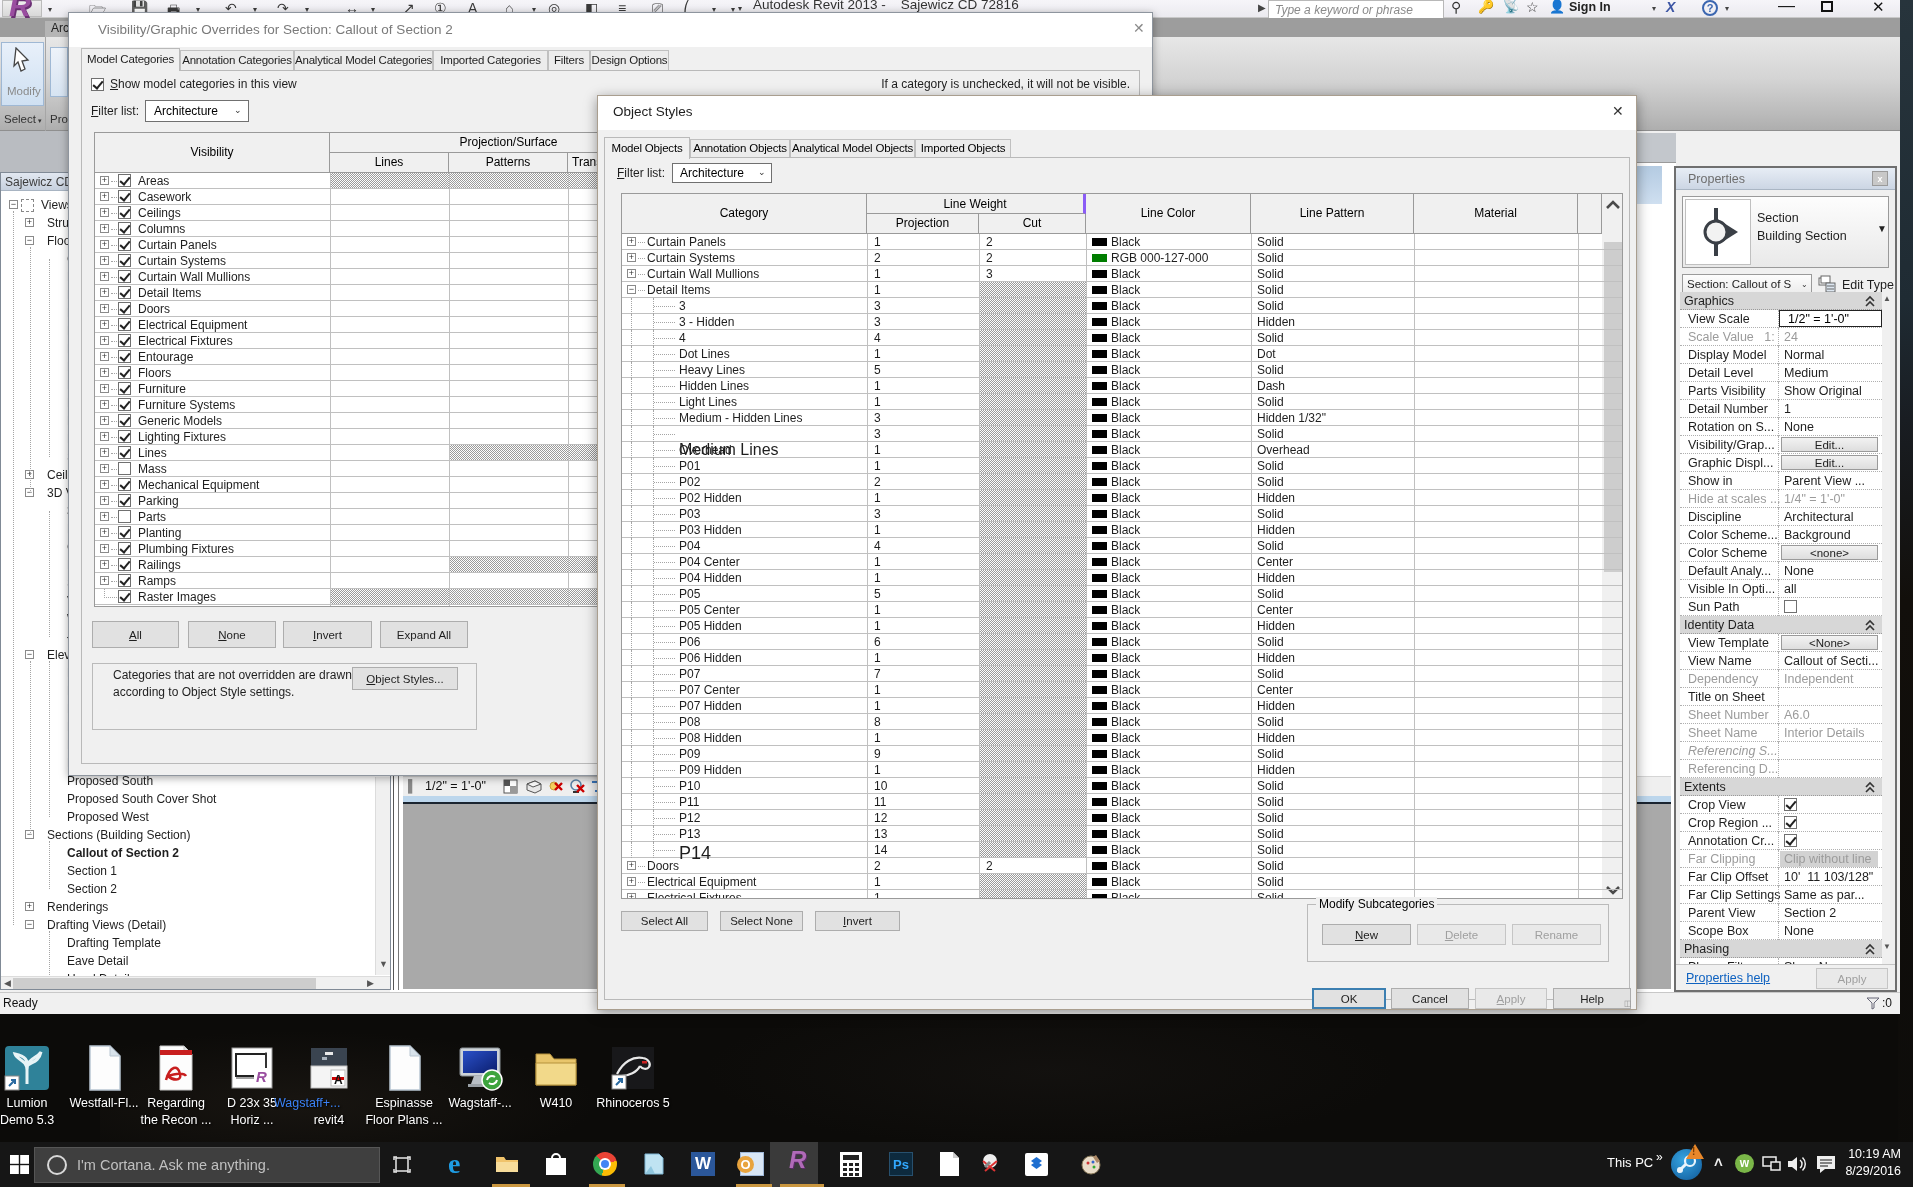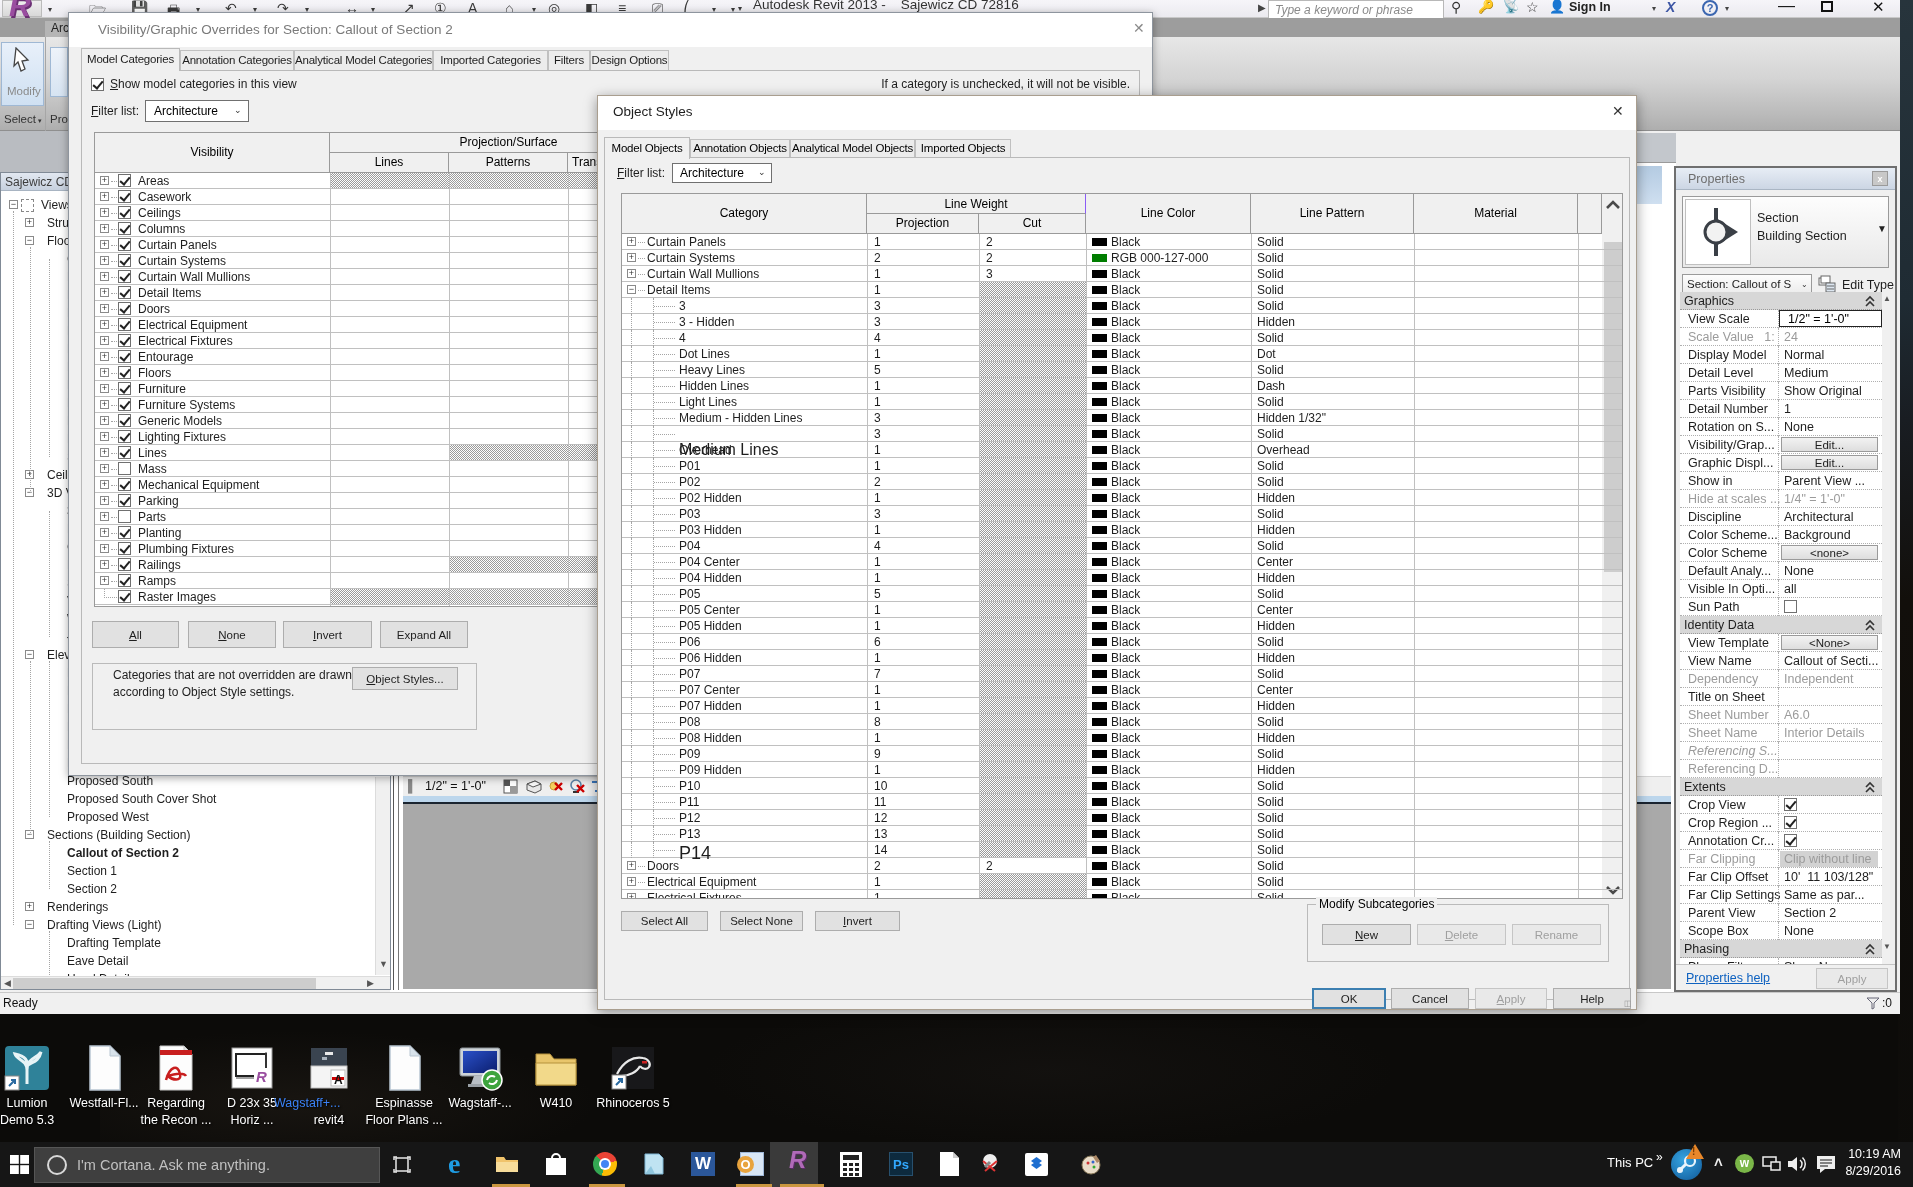"Line Weight" div.abs { border-right: 1px solid #8b5cf6 -> 3px solid #8b5cf6 }
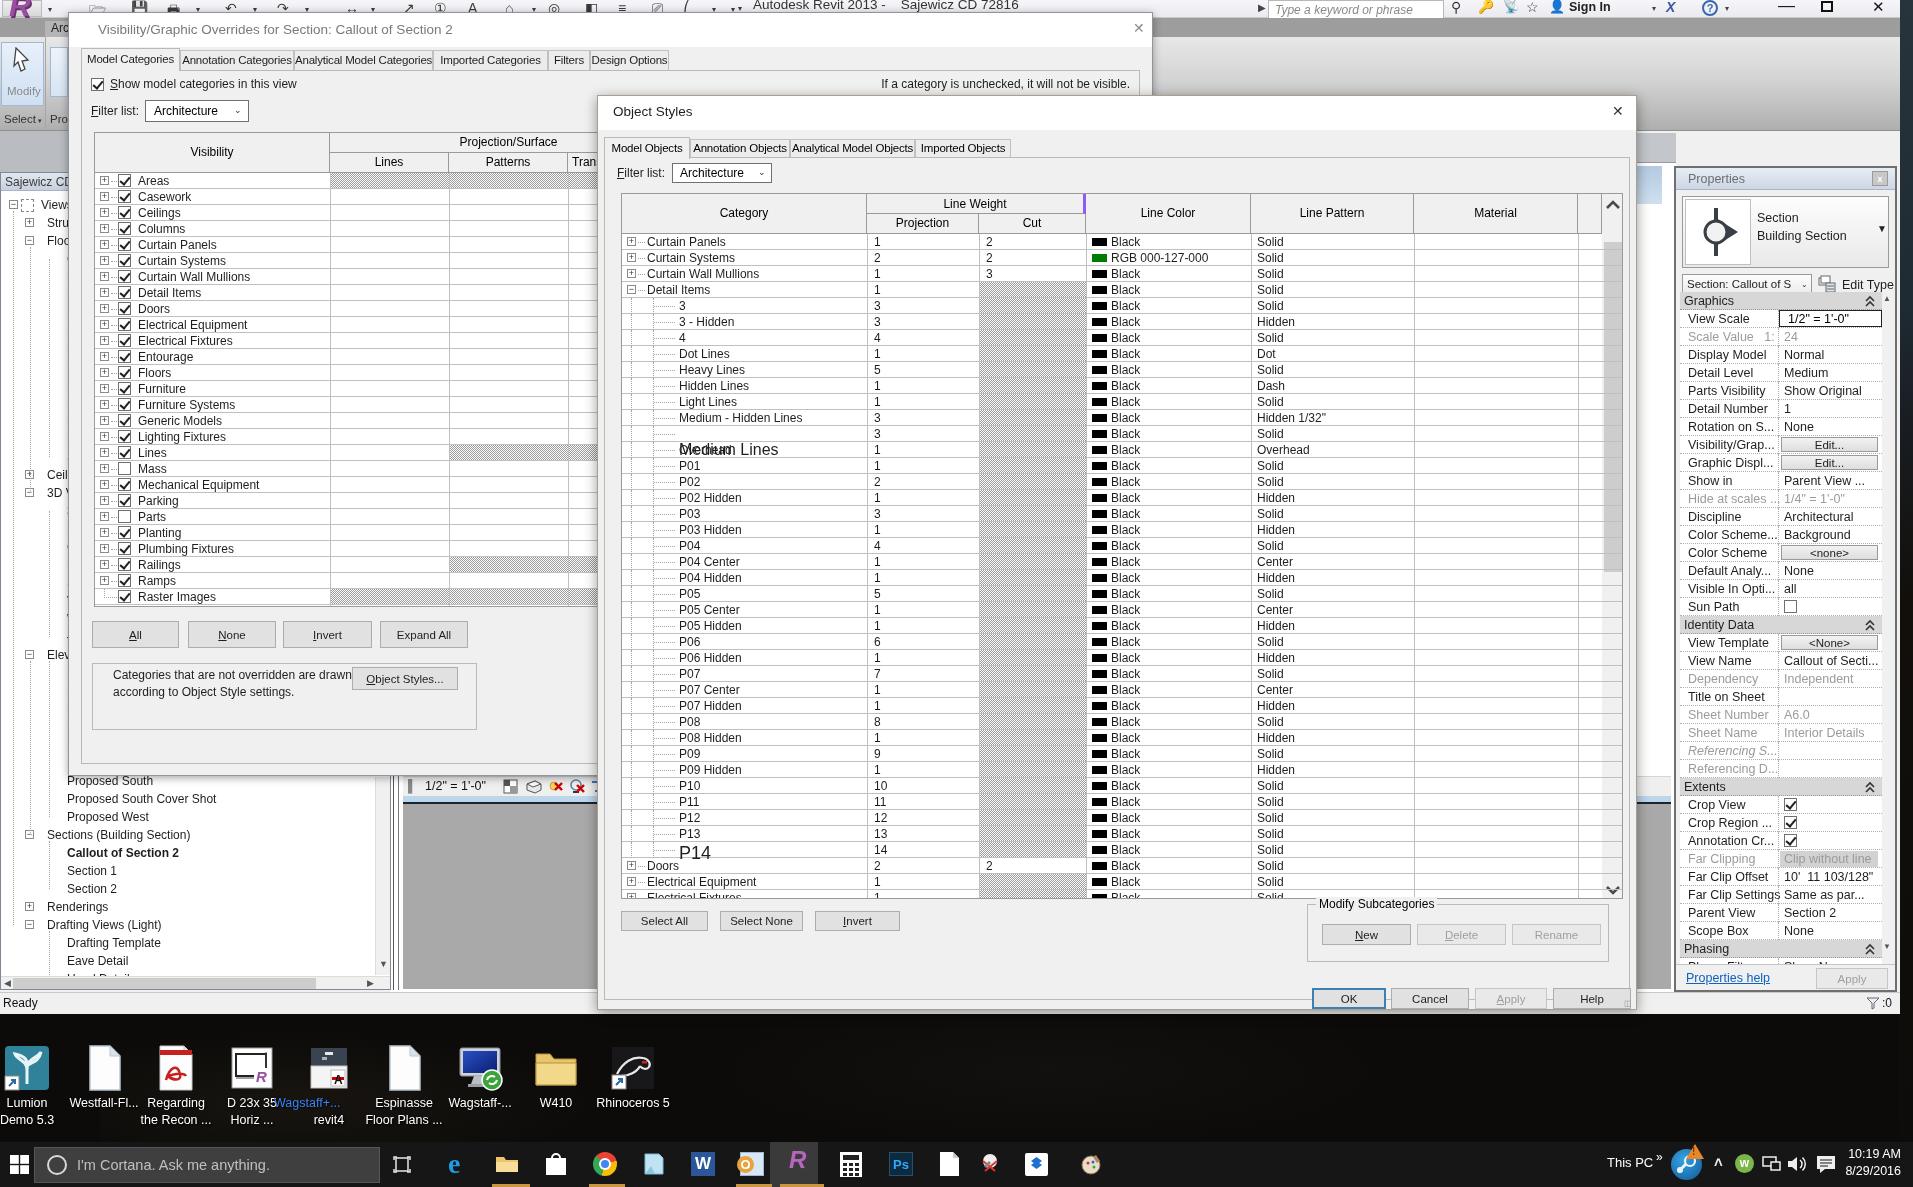"Drafting Views (Light)" div.txt { text: Light -> Detail }
